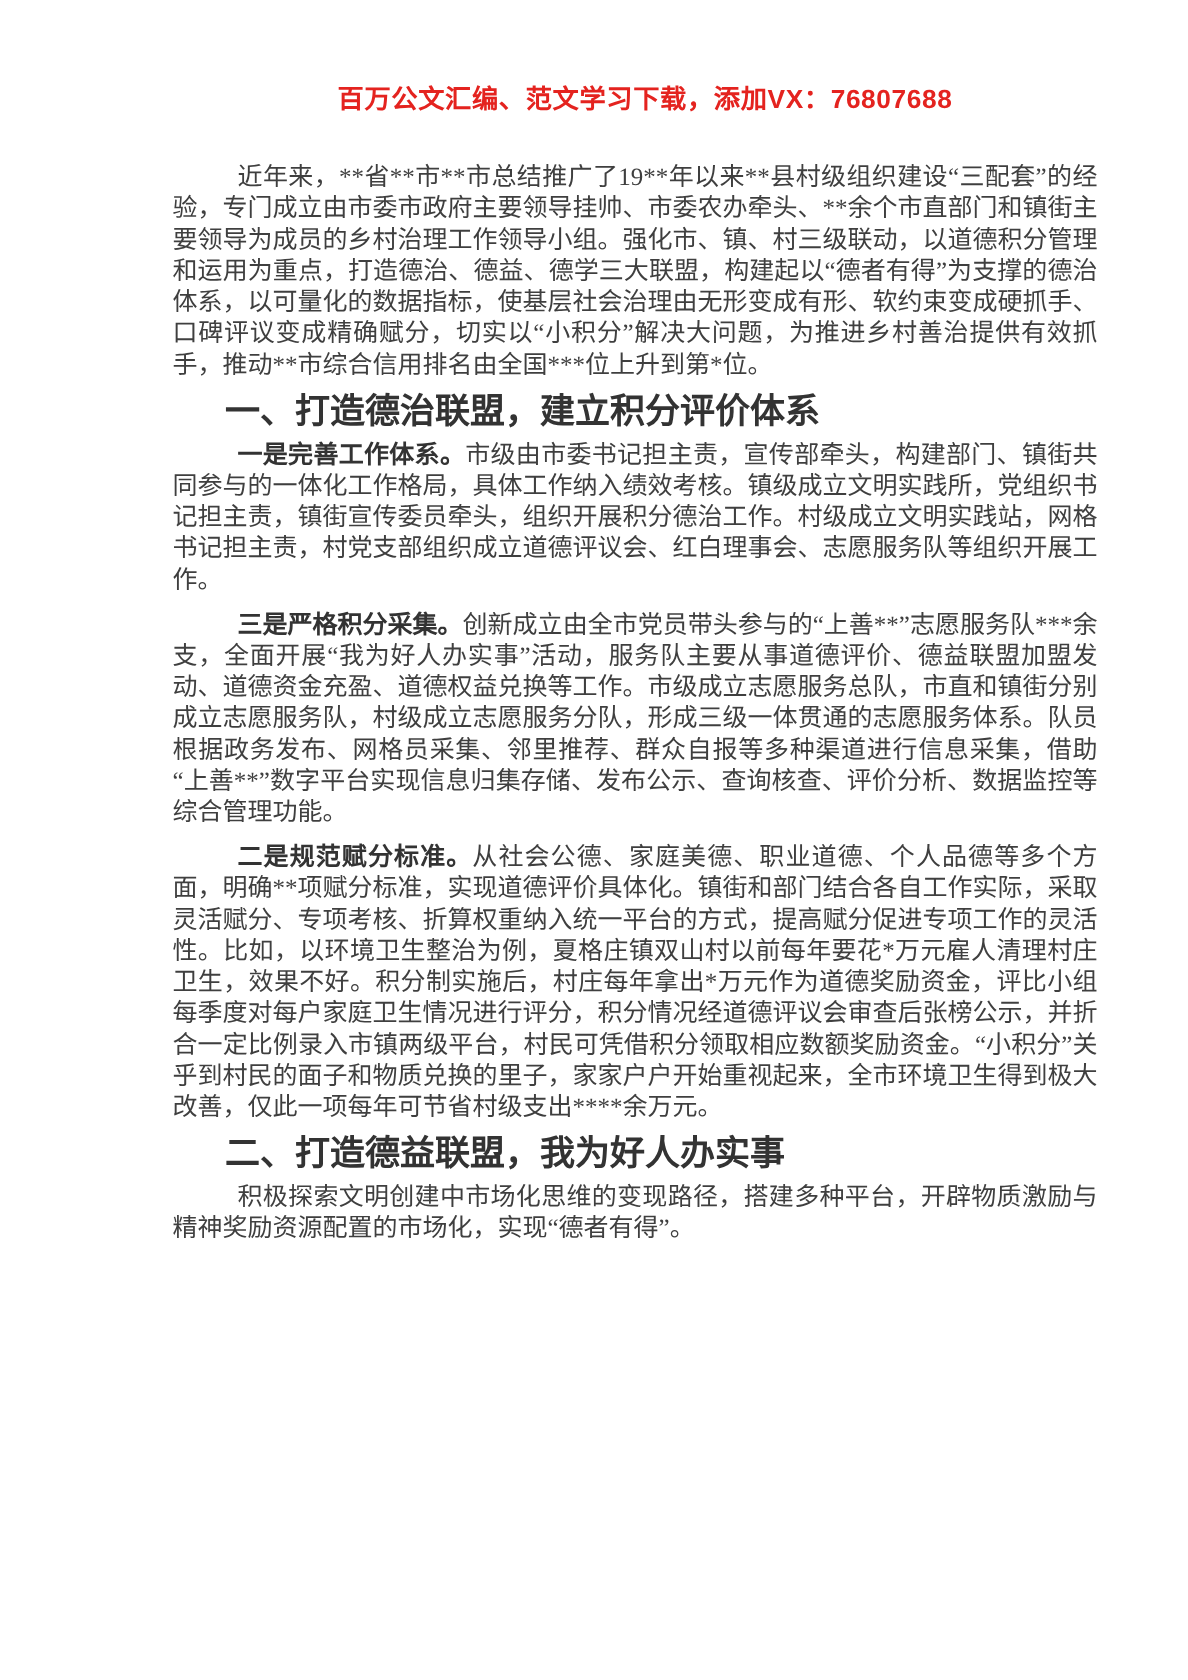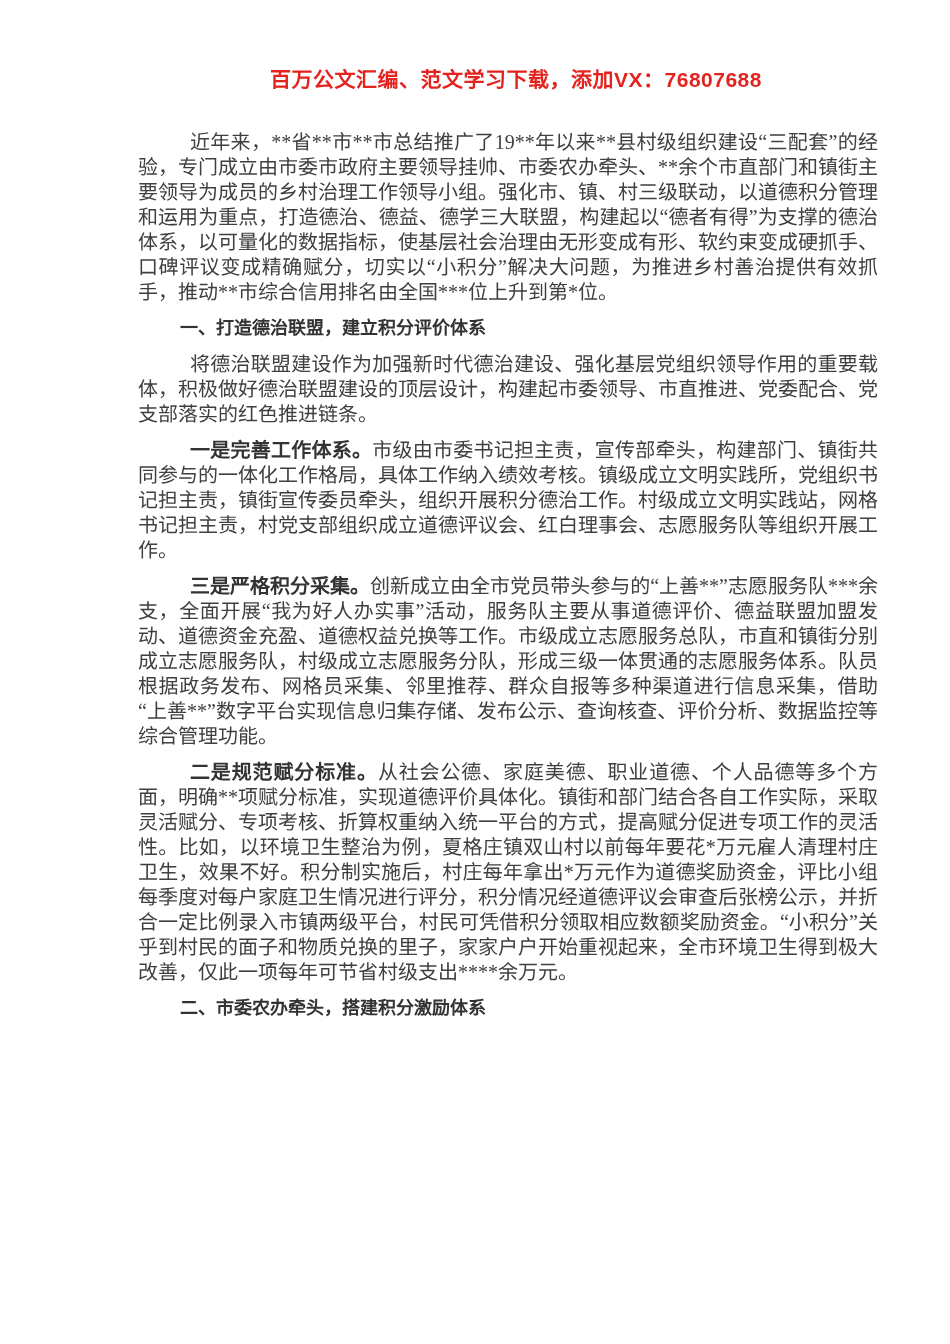"一、打造德治联盟，建立积分评价体系" .doc .heading { font-size: 18px -> 28px }
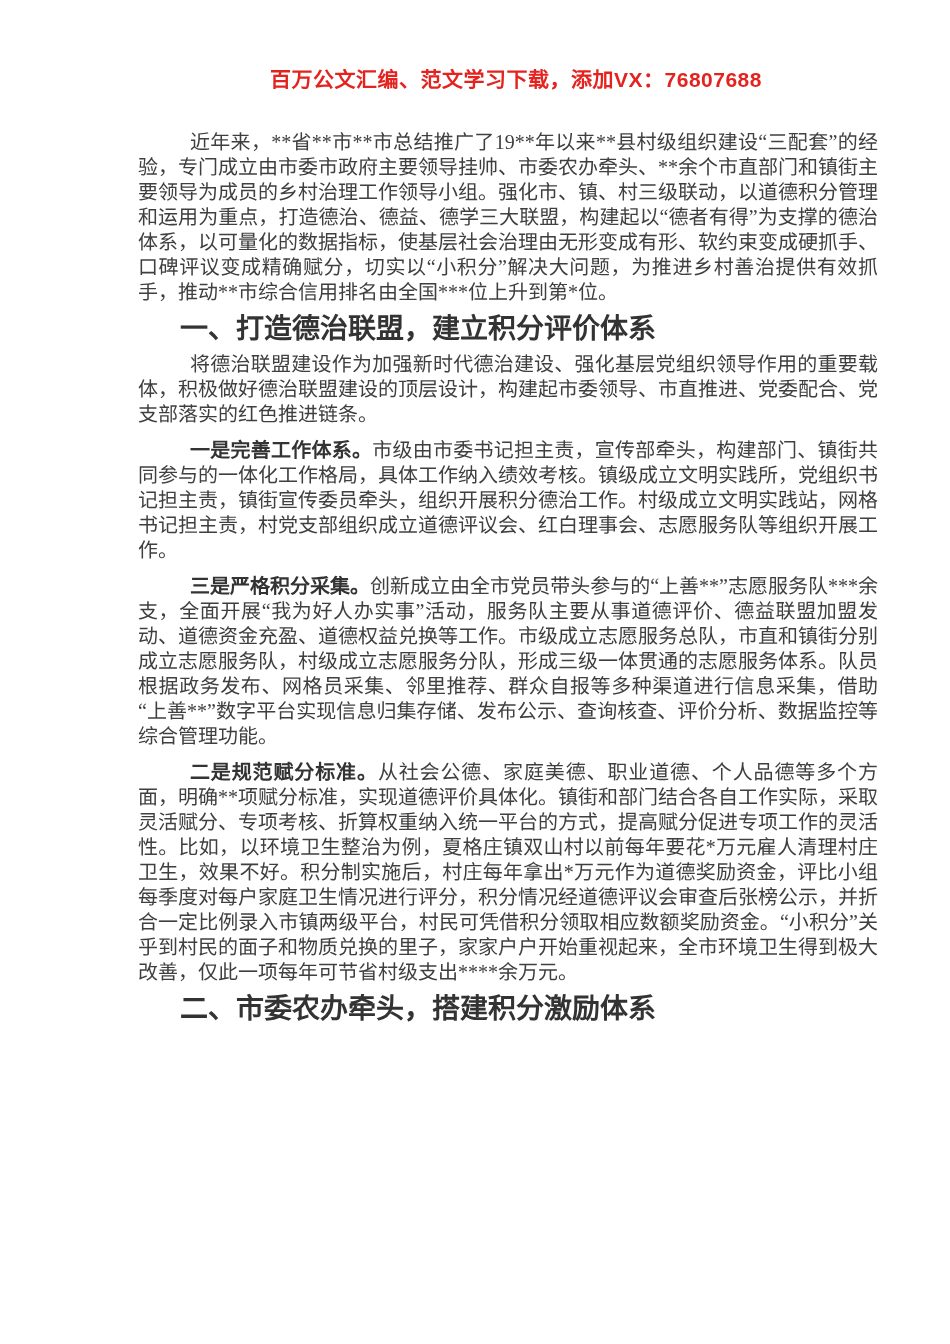"将德治联盟建设作为加强新时代德治建设、强化基层党组织领导作用的重要载体，积极做好" p.para { html: <p>将德治联盟建设作为加强新时代德治建设、强化基层党组织领导作用的重要载体，积极做好德治联盟建设的顶层设计，构建起市委领导、市直推进、党委配合、党支部落实的红色推进链条。</p> -> none }
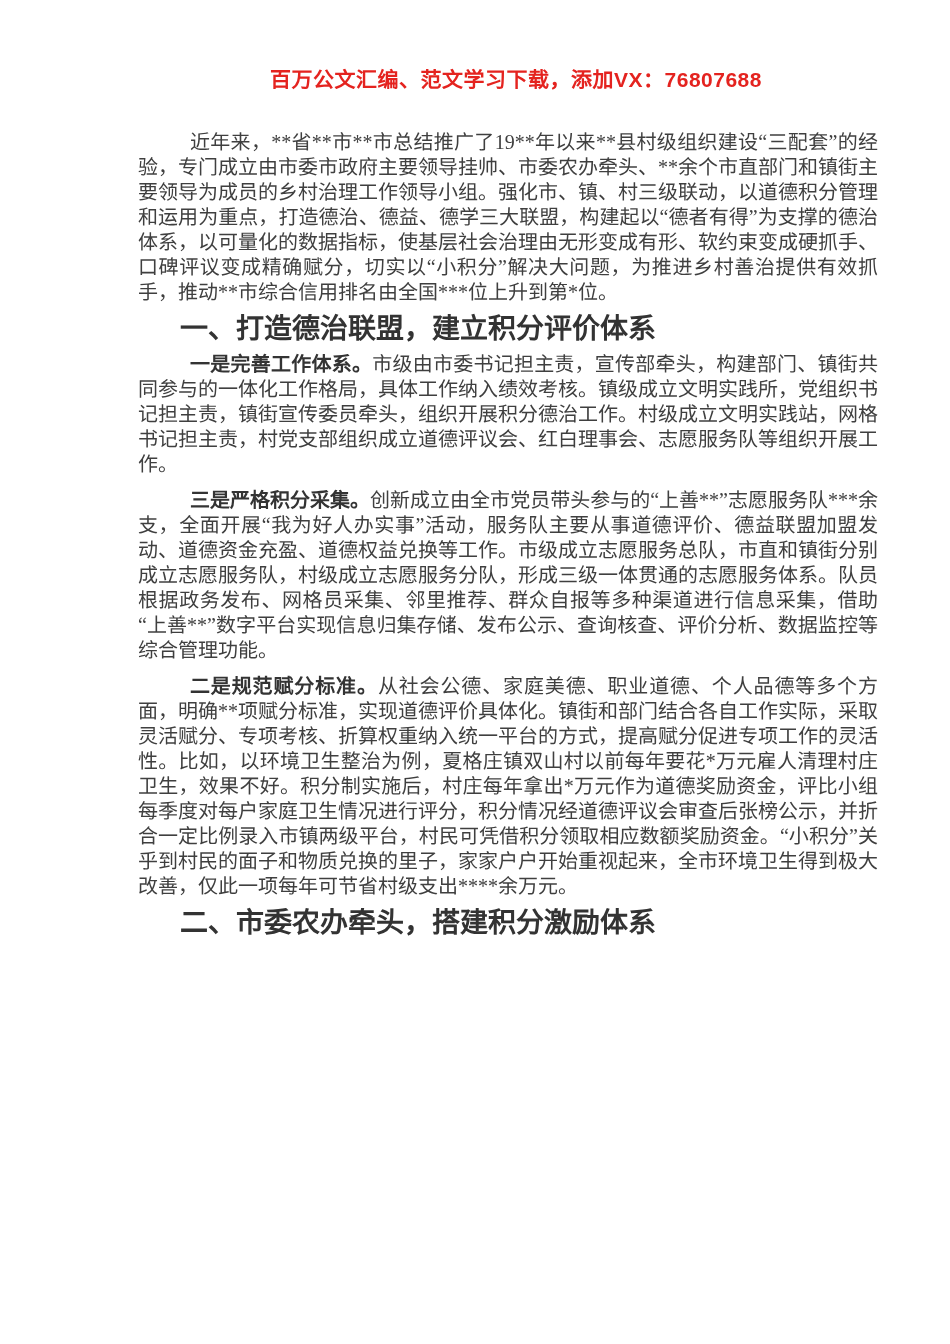"二、市委农办牵头，搭建积分激励体系" div.heading { text: 市委农办牵头，搭建积分激励体系 -> 打造德益联盟，我为好人办实事 }
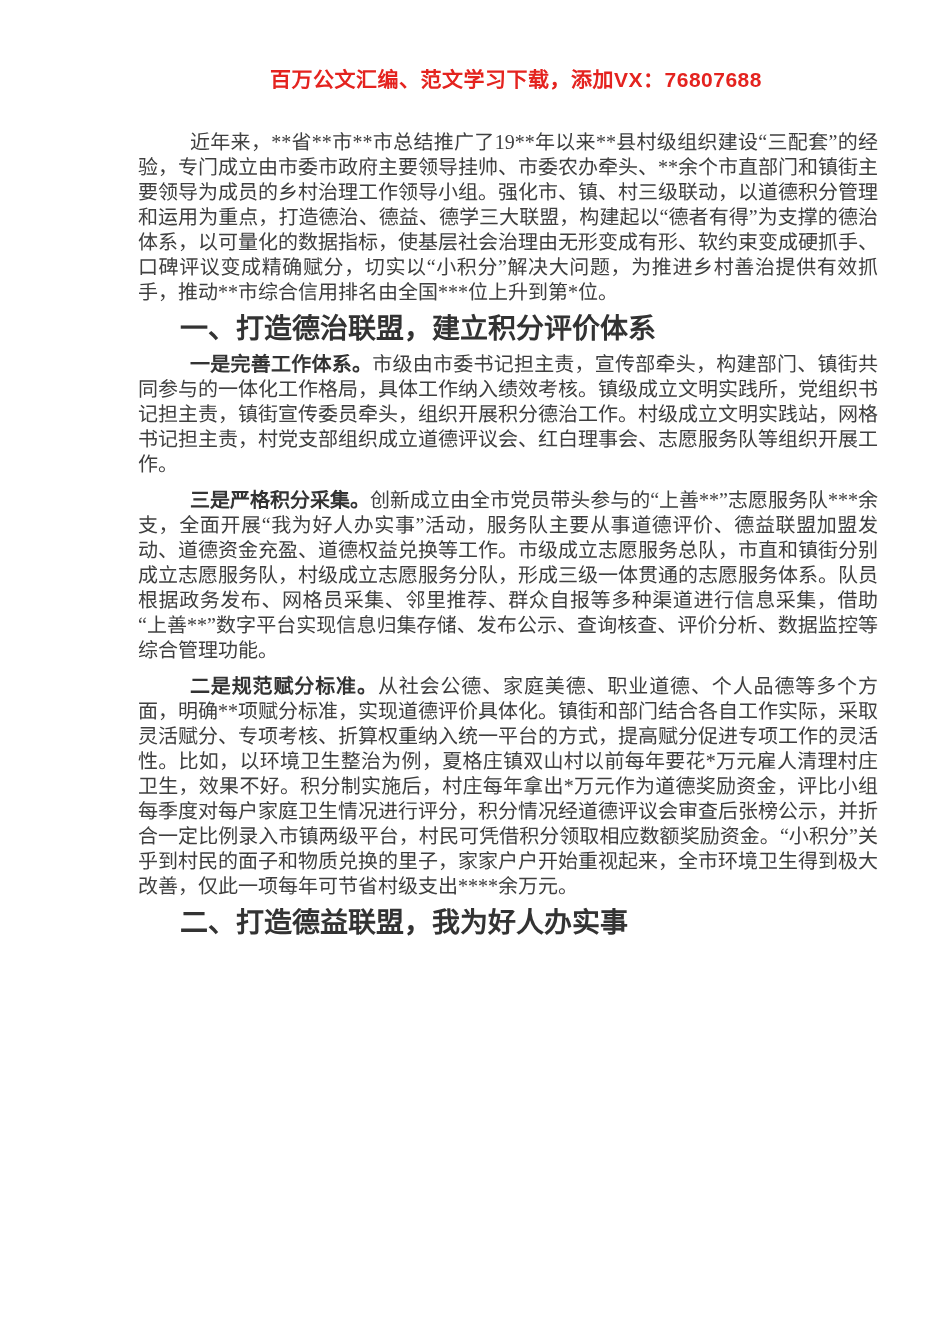"积极探索文明创建中市场化思维的变现路径，搭建多种平台，开辟物质激励与精神奖励资源" p.para { html: none -> <p>积极探索文明创建中市场化思维的变现路径，搭建多种平台，开辟物质激励与精神奖励资源配置的市场化，实现“德者有得”。</p> }
